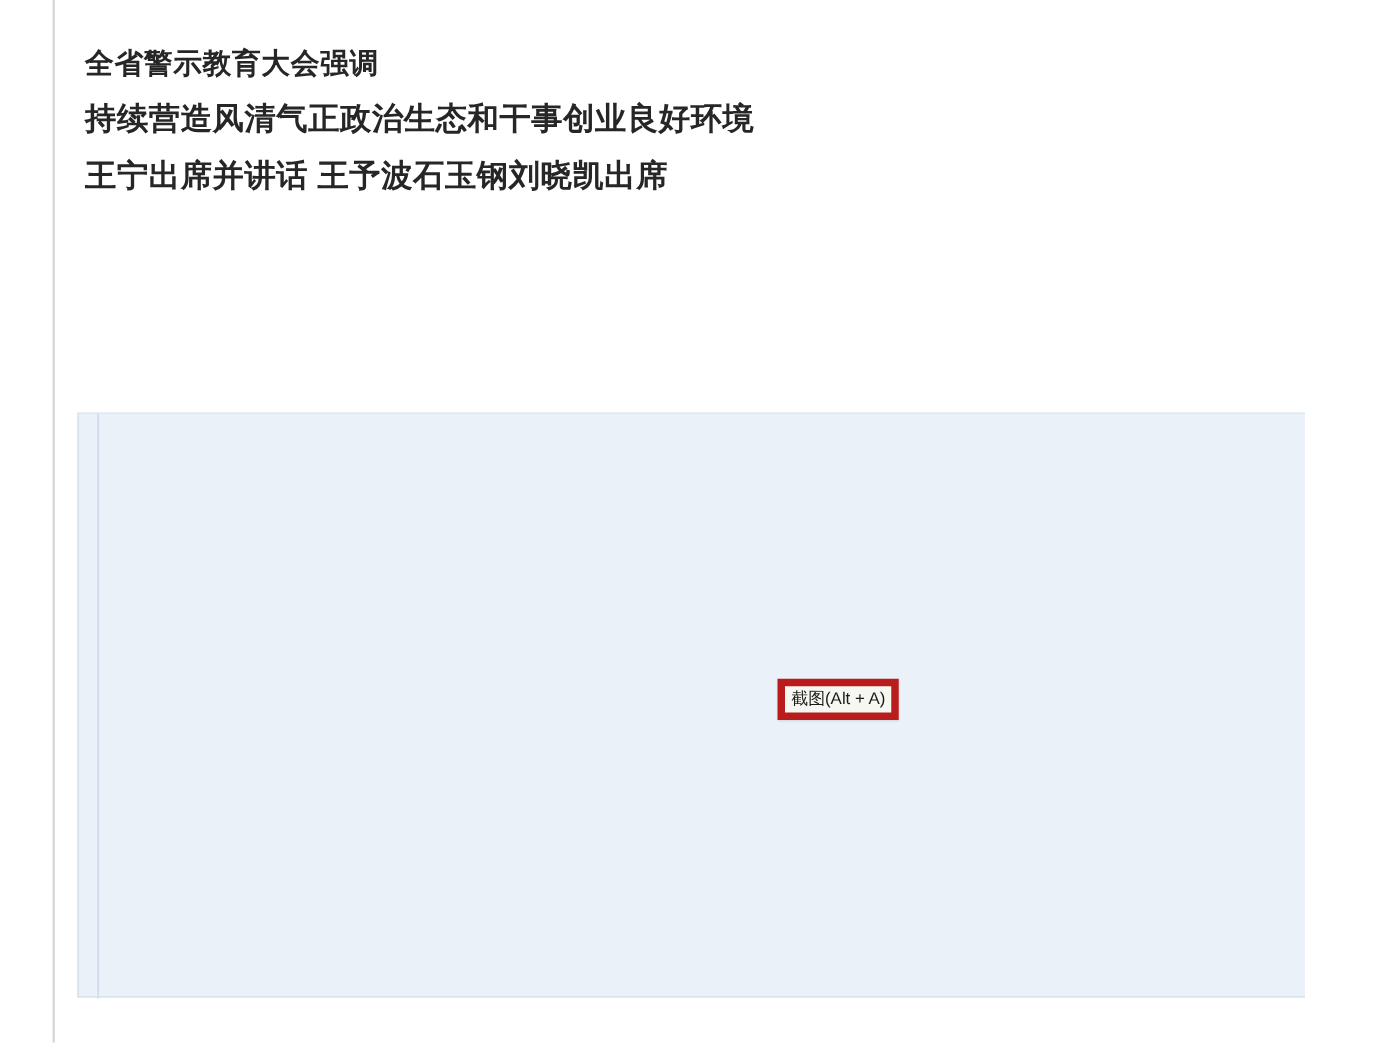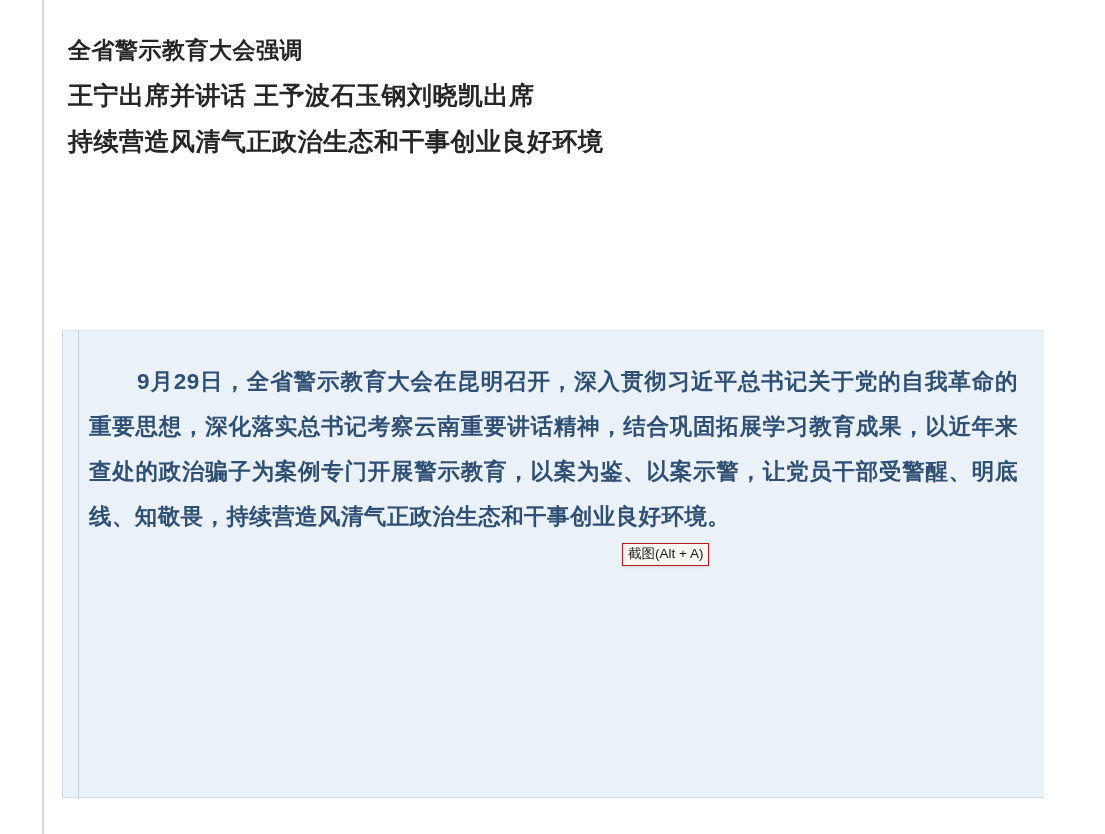"王宁出席并讲话 王予波石玉钢刘晓凯出席" div.headline-line { order: before "持续营造风清气正政治生态和干事创业良好环境" -> after "持续营造风清气正政治生态和干事创业良好环境" }
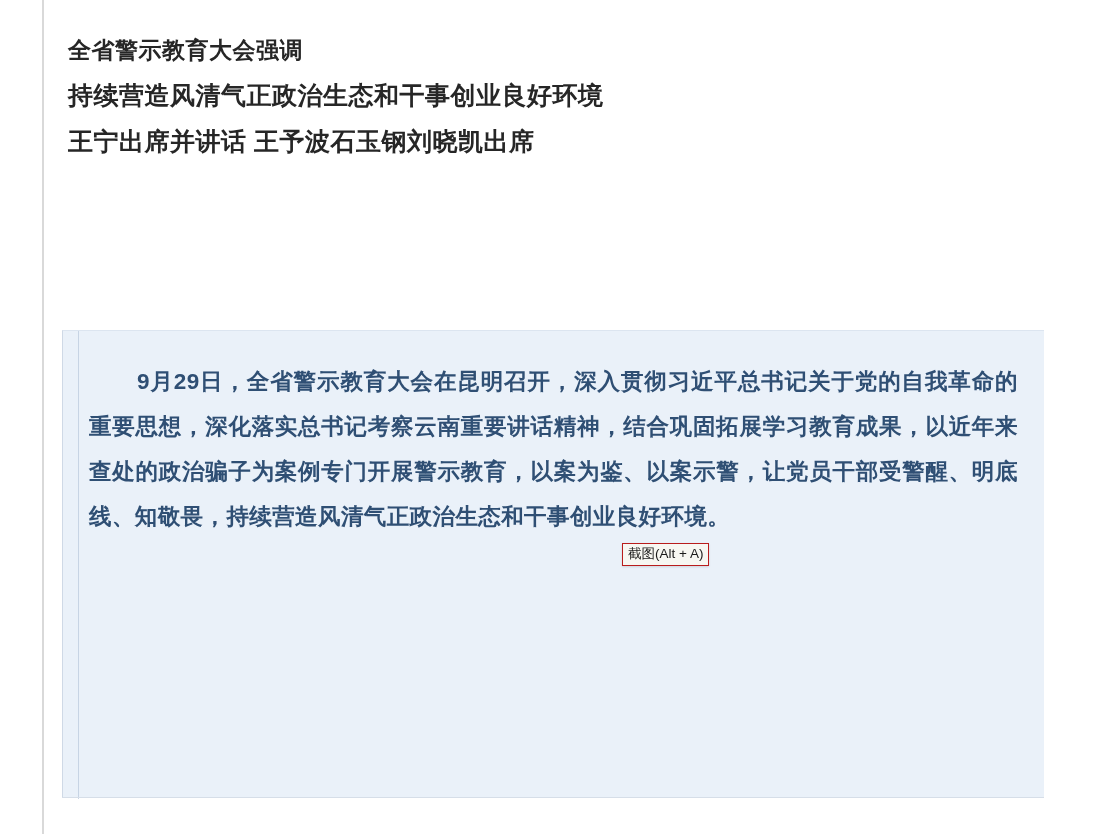"9月29日，全省警示教育大会在昆明召开，深入贯彻习近平总书记关于党的自我革命的重" p.para { html: <p>9月29日，全省警示教育大会在昆明召开，深入贯彻习近平总书记关于党的自我革命的重要思想，深化落实总书记考察云南重要讲话精神，结合巩固拓展学习教育成果，以近年来查处的政治骗子为案例专门开展警示教育，以案为鉴、以案示警，让党员干部受警醒、明底线、知敬畏，持续营造风清气正政治生态和干事创业良好环境。</p> -> none }
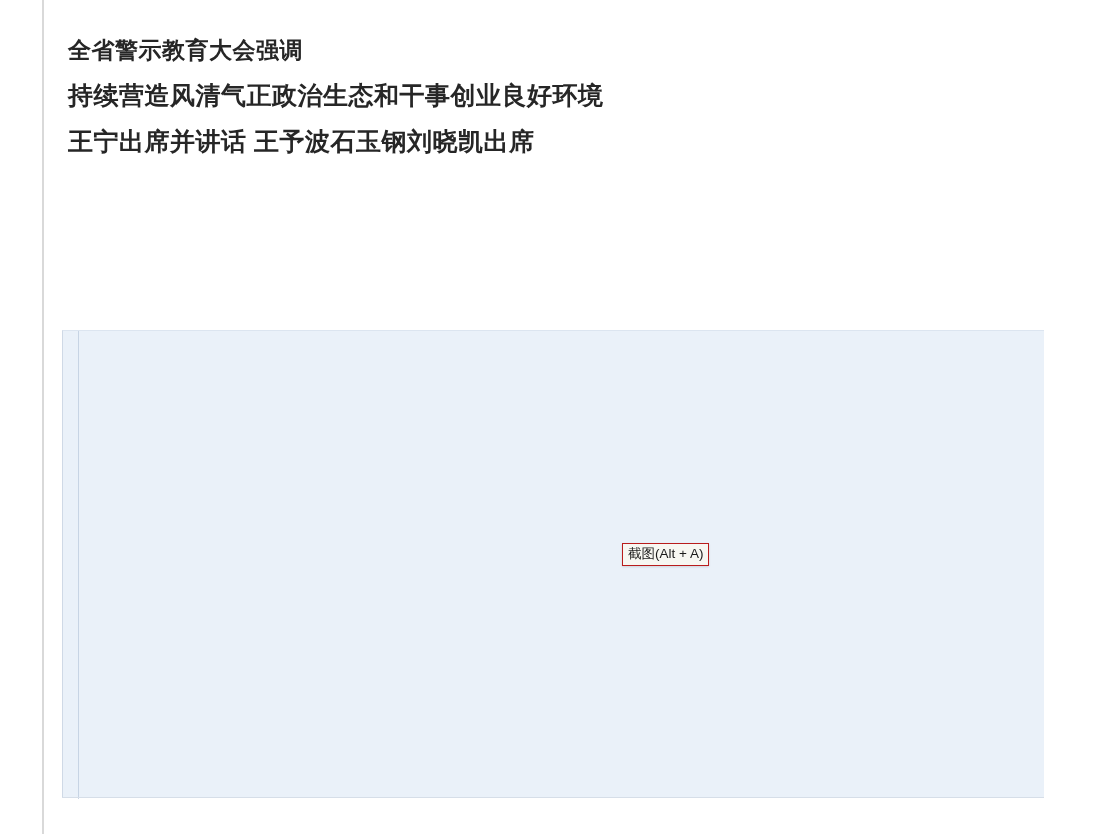"截图(Alt + A)" .tooltip { border: 1px solid #b91c1c -> 6px solid #b91c1c }
